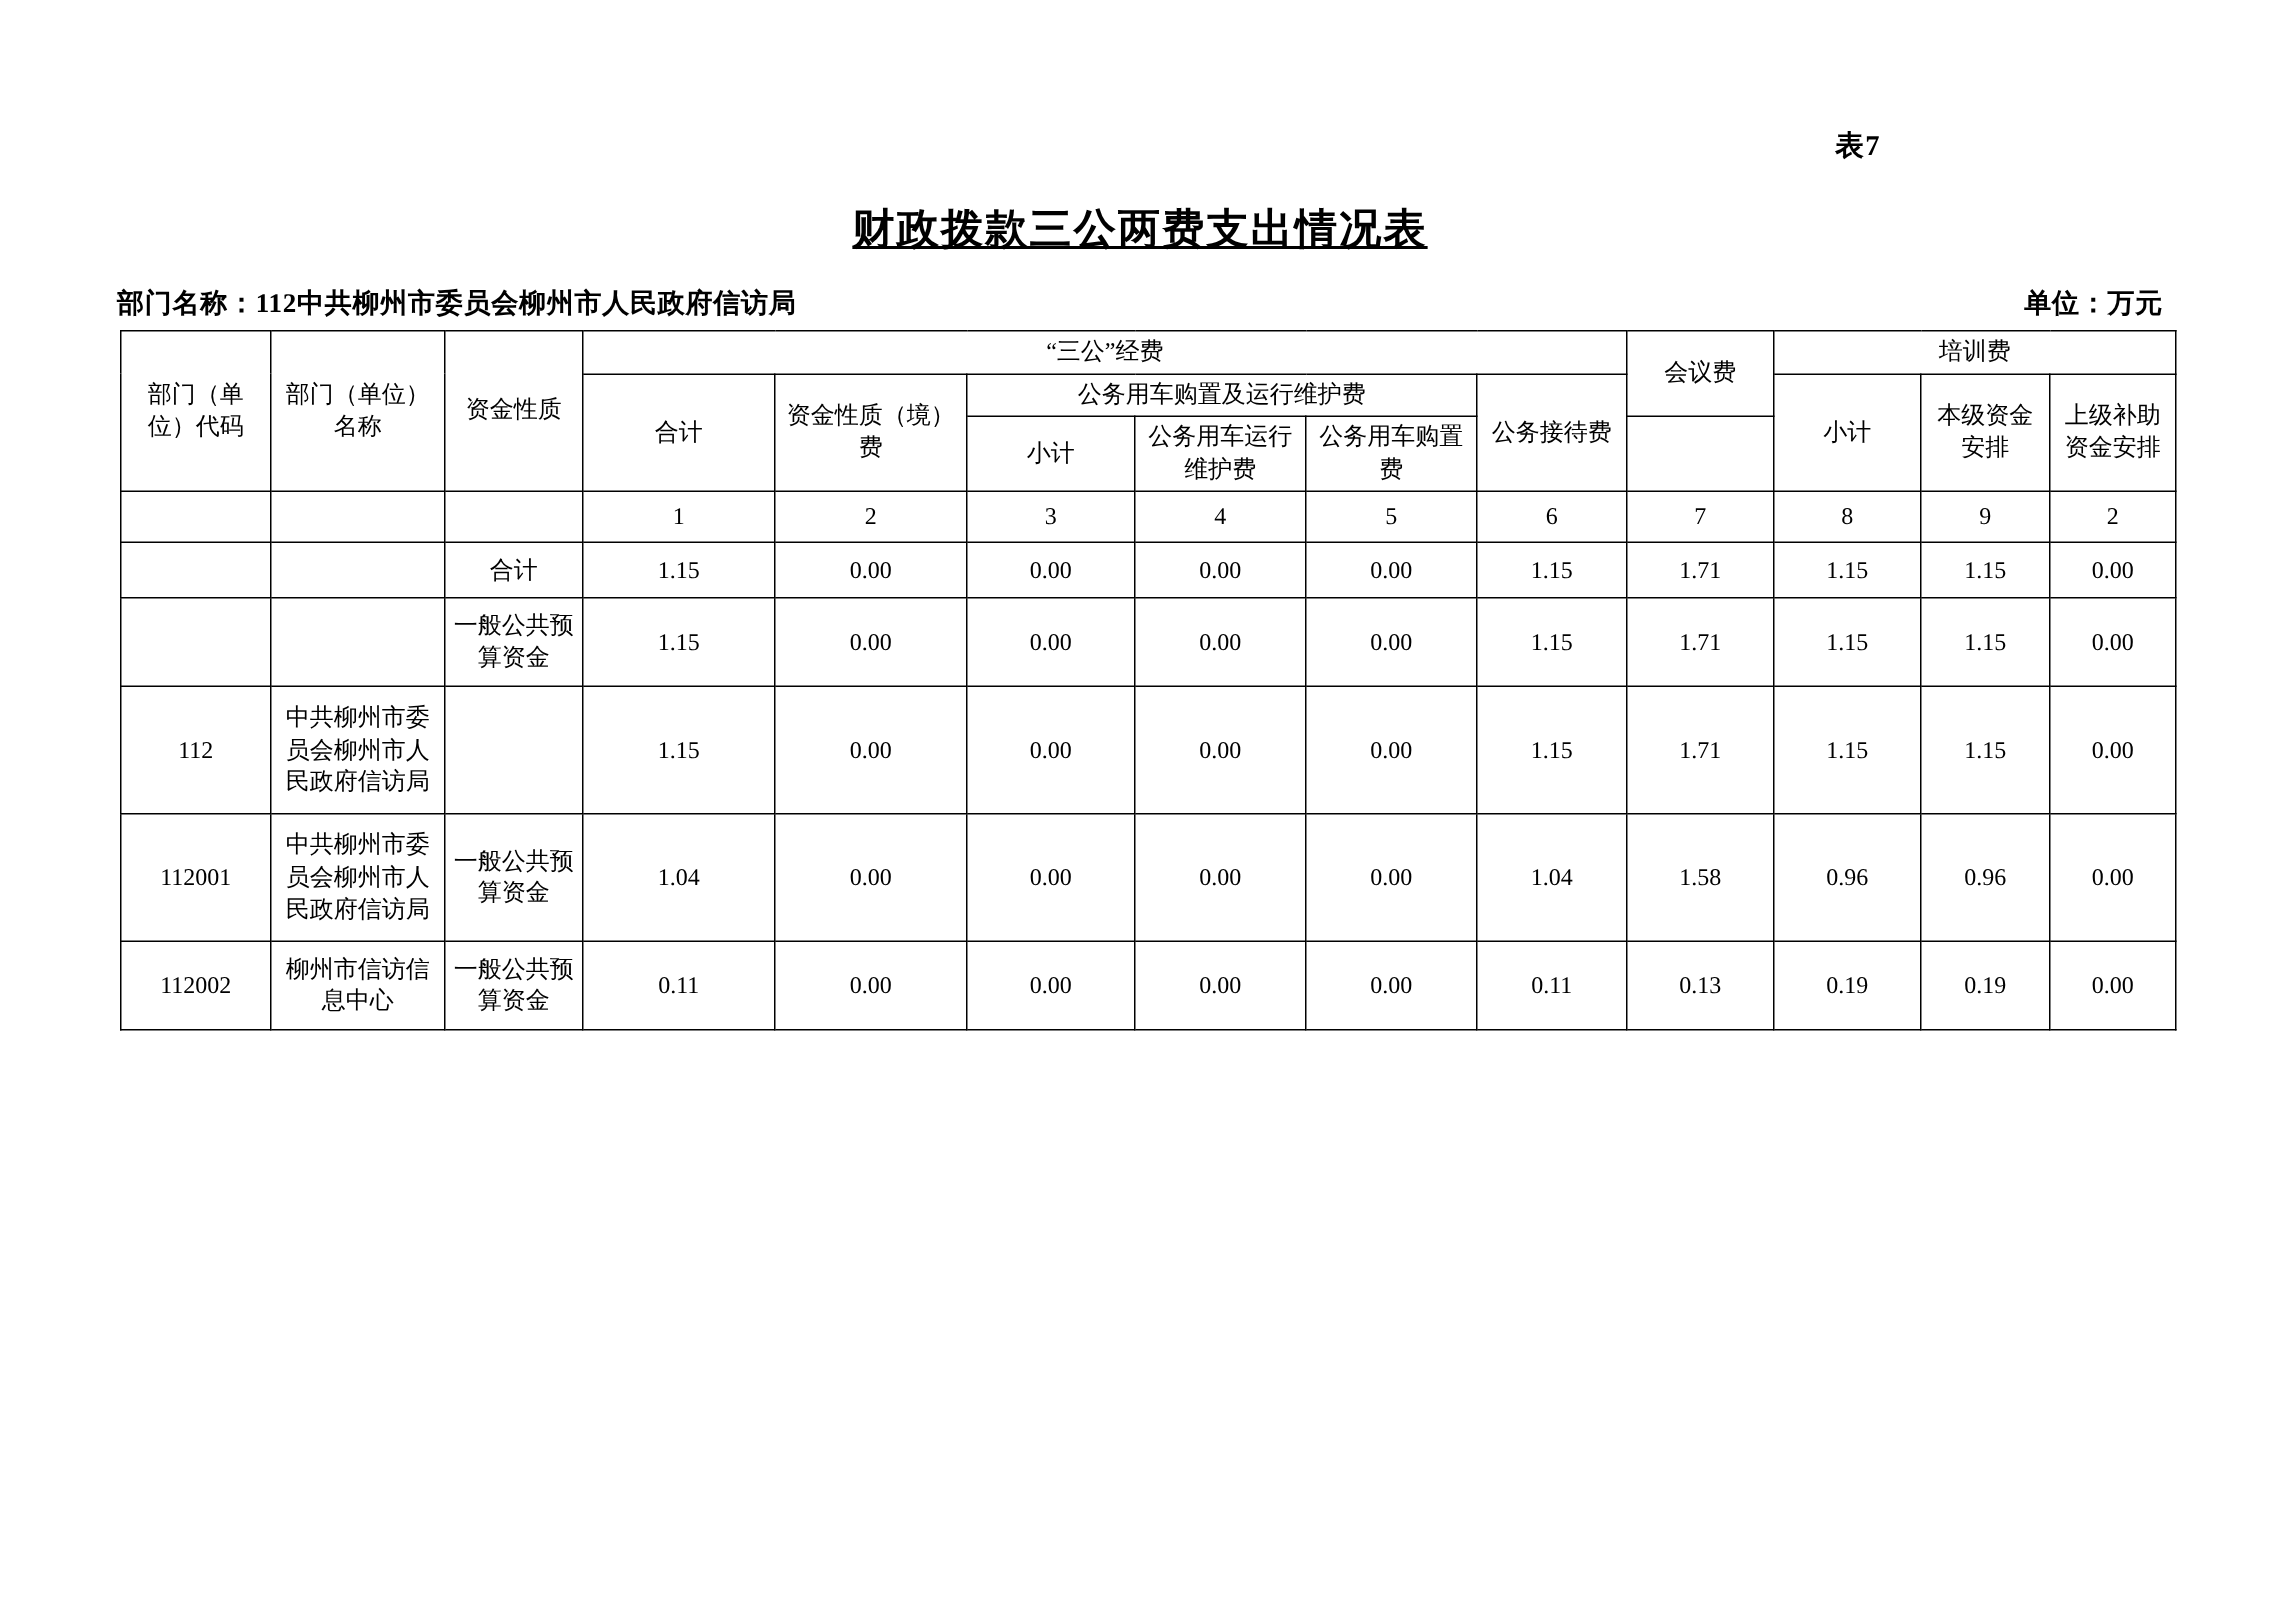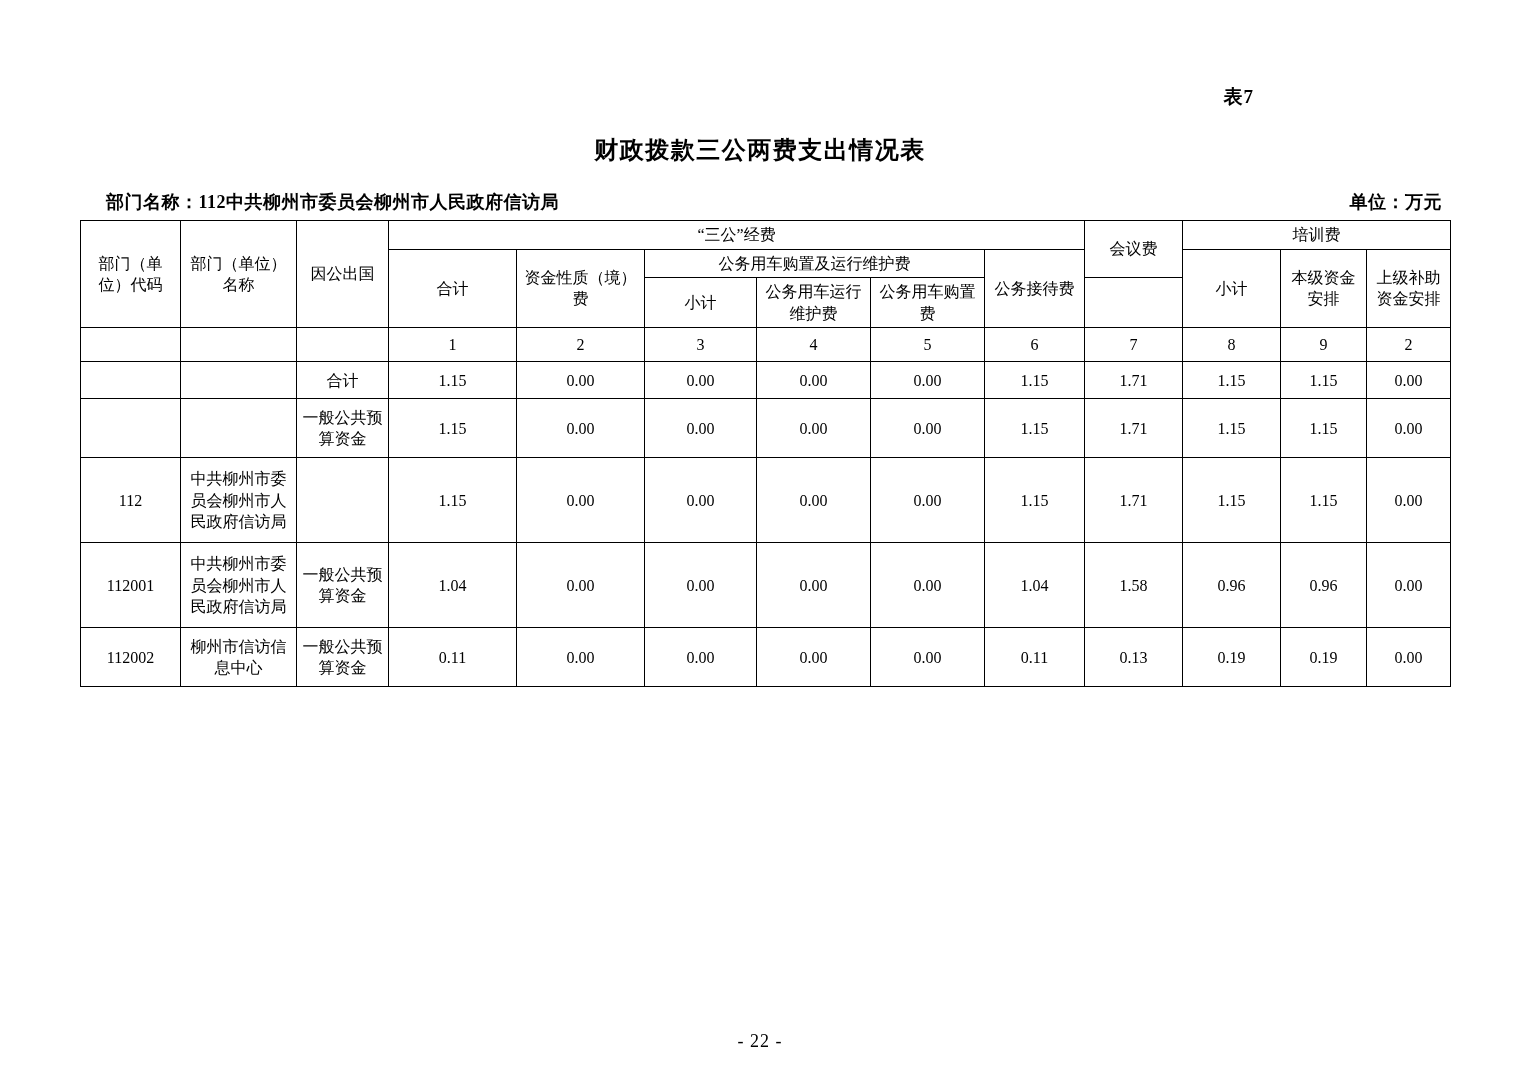"财政拨款三公两费支出情况表" .doc-title { font-size: 24px -> 28px; text-decoration: none -> underline }
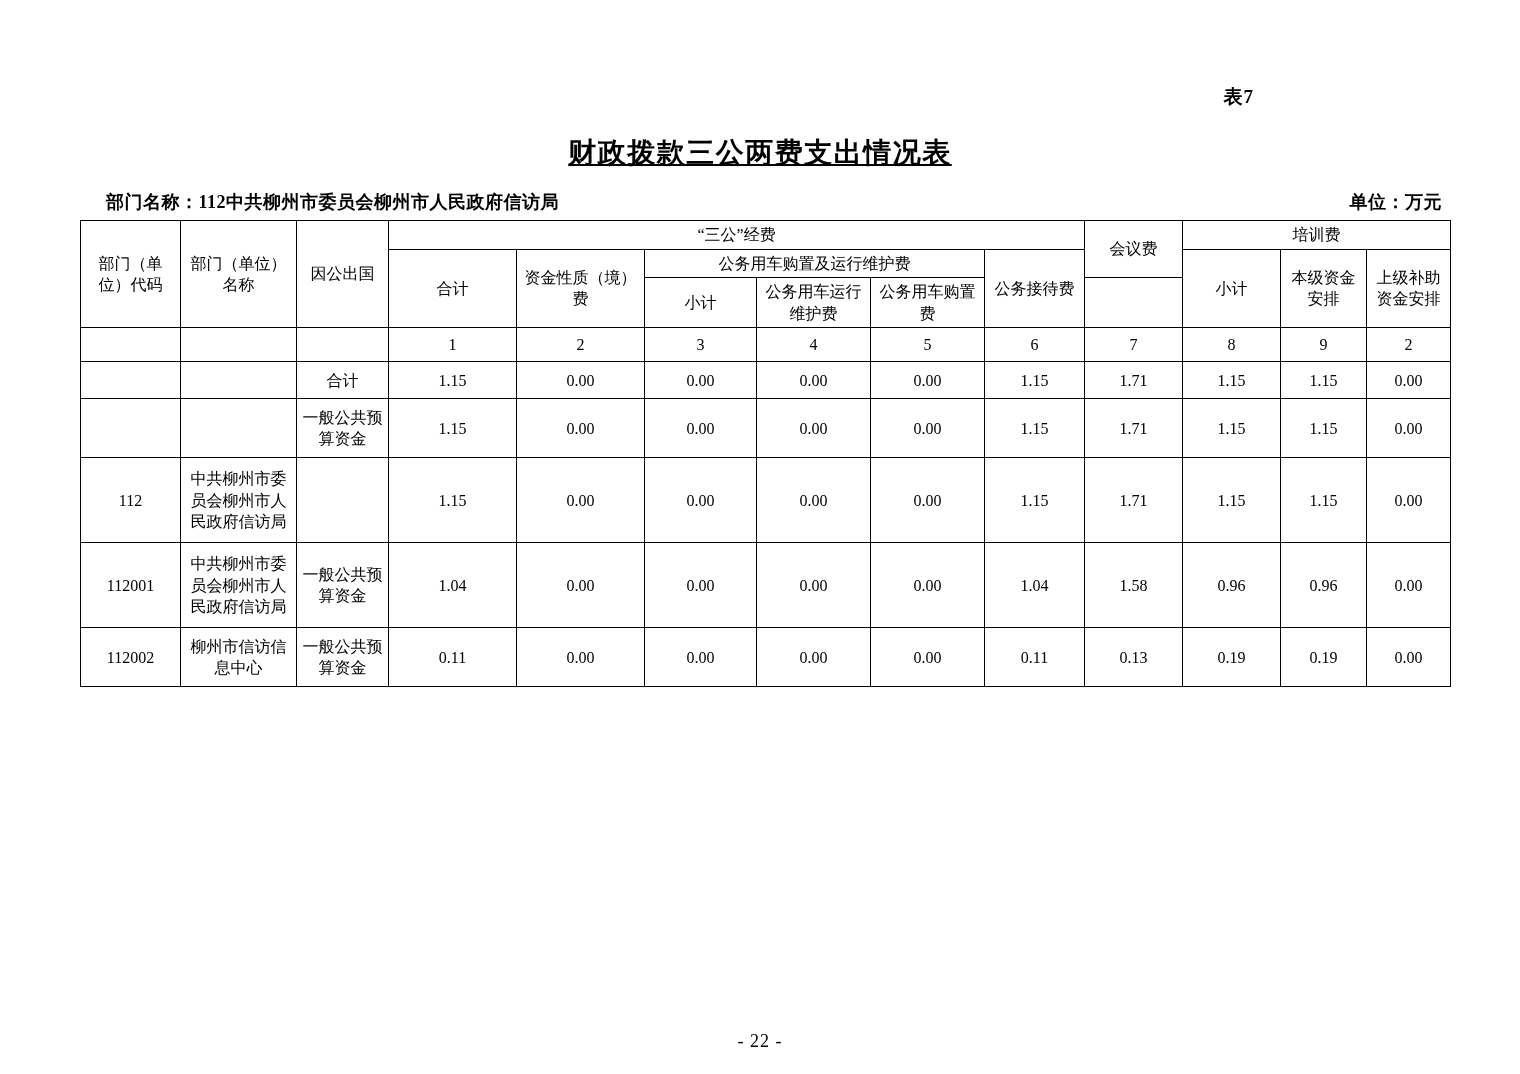"部门名称：112中共柳州市委员会柳州市人民政府信访局" .meta-left { margin-left: 28px -> none }
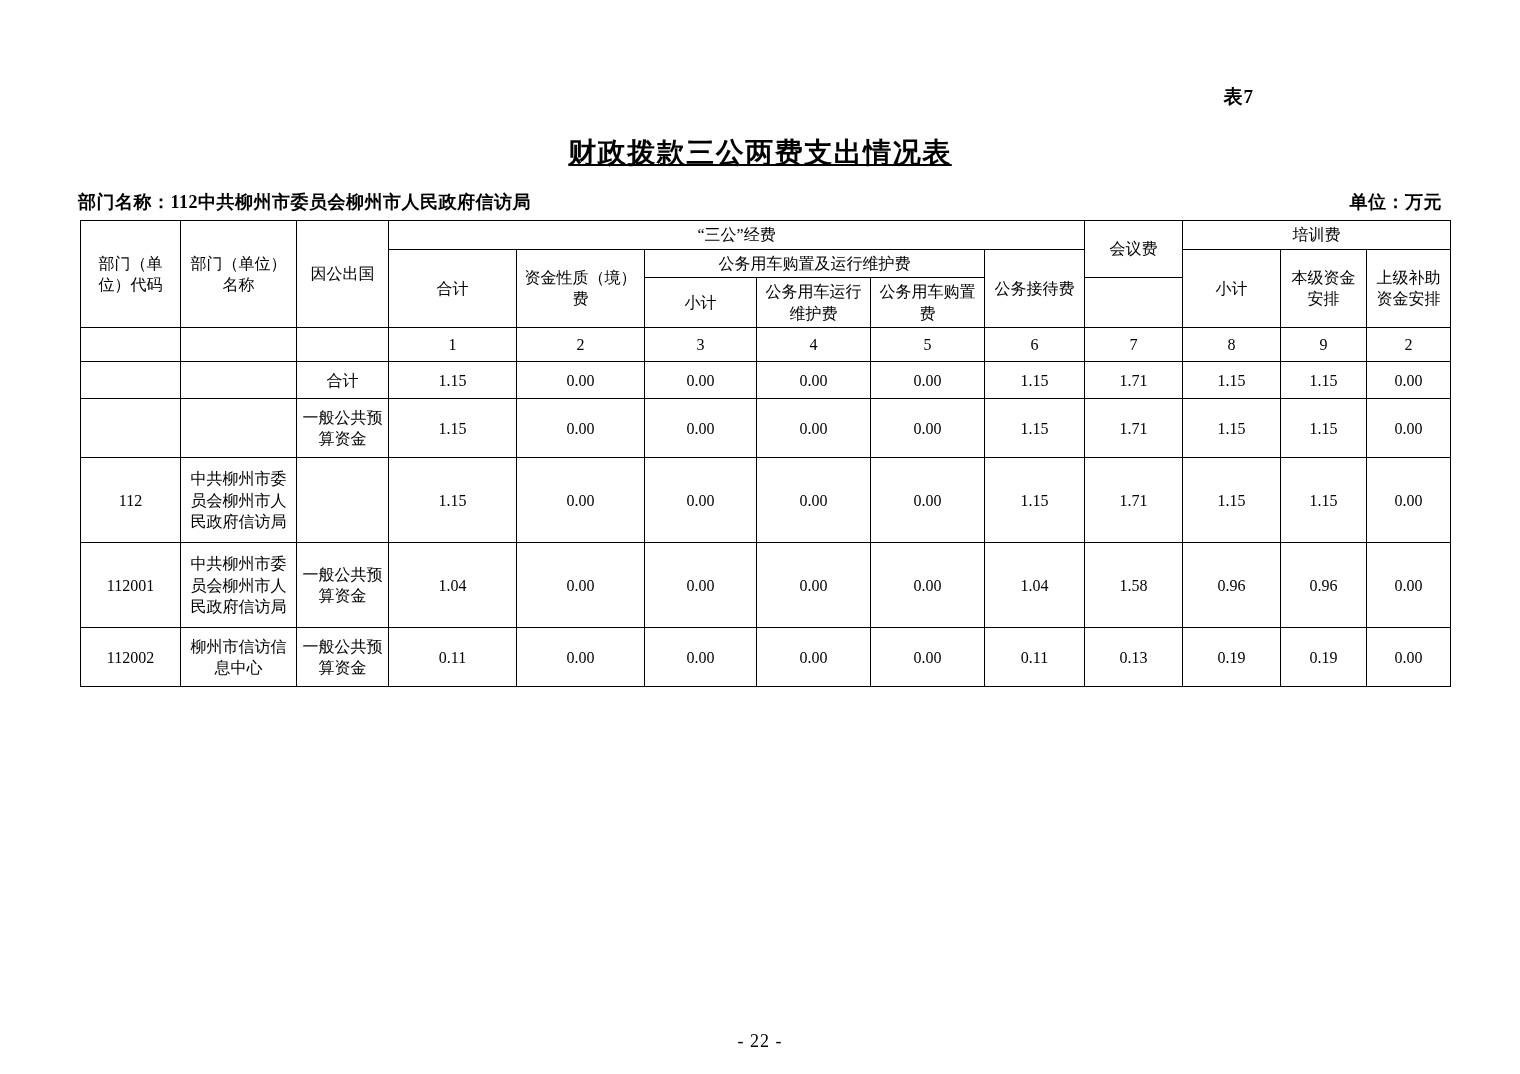"因公出国" td.hdr-cell { text: 因公出国 -> 资金性质 }
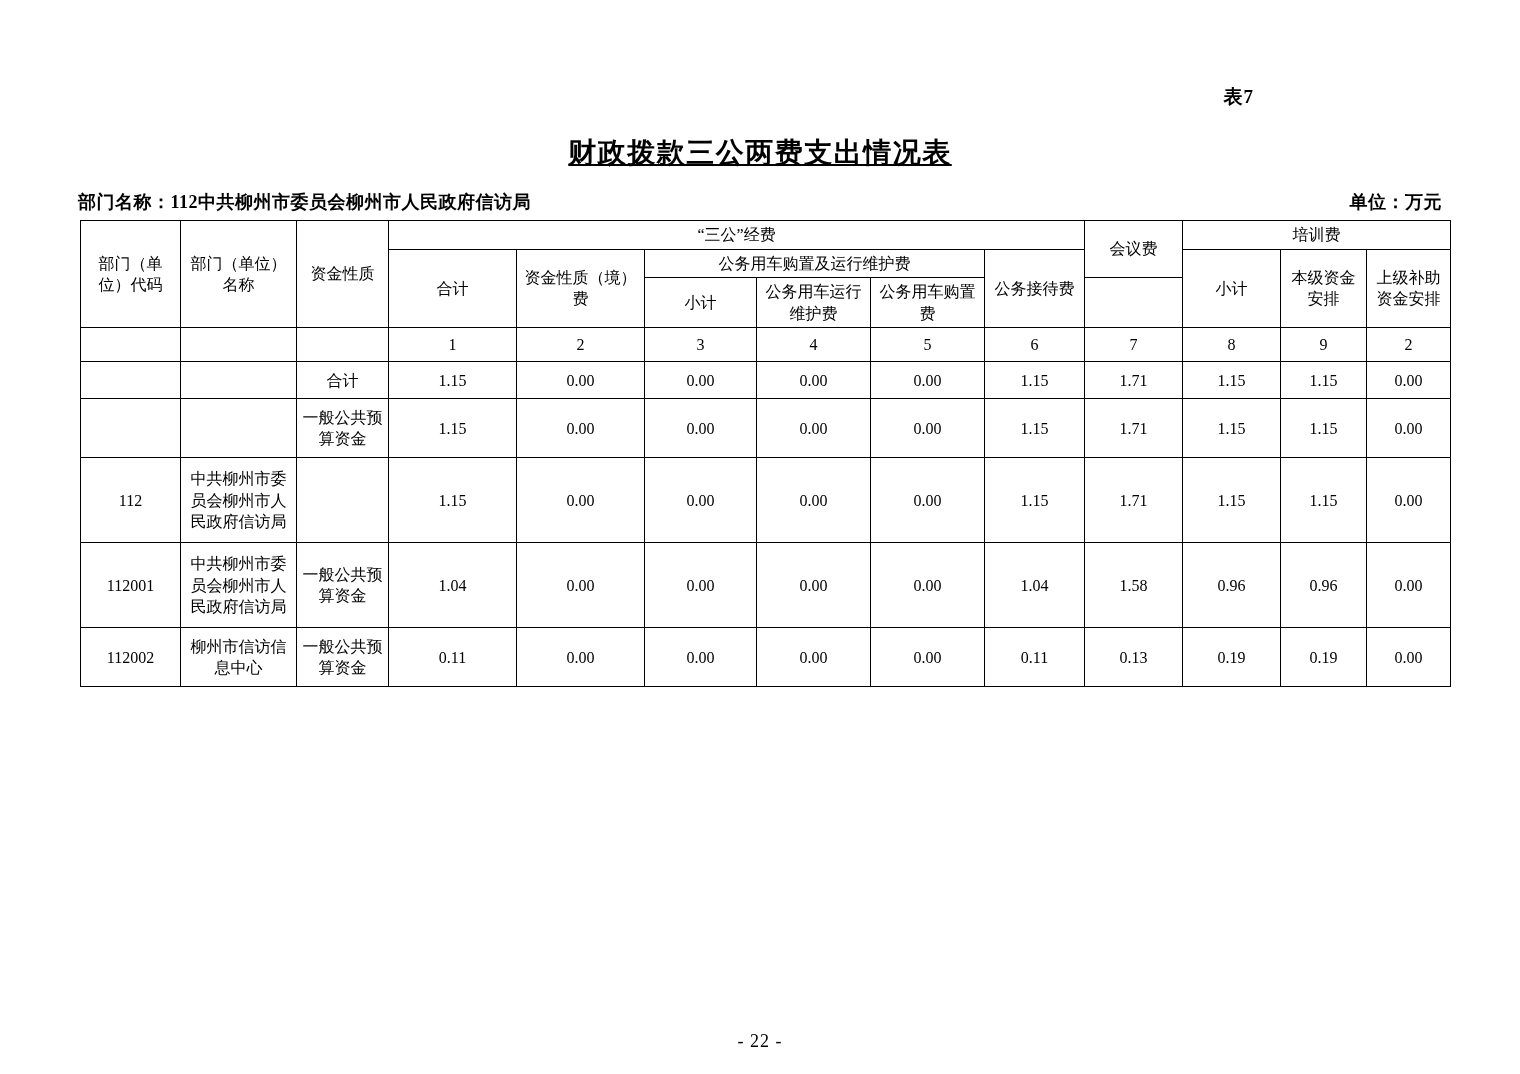"- 22 -" div.page-number { html: <div>- 22 -</div> -> none }
